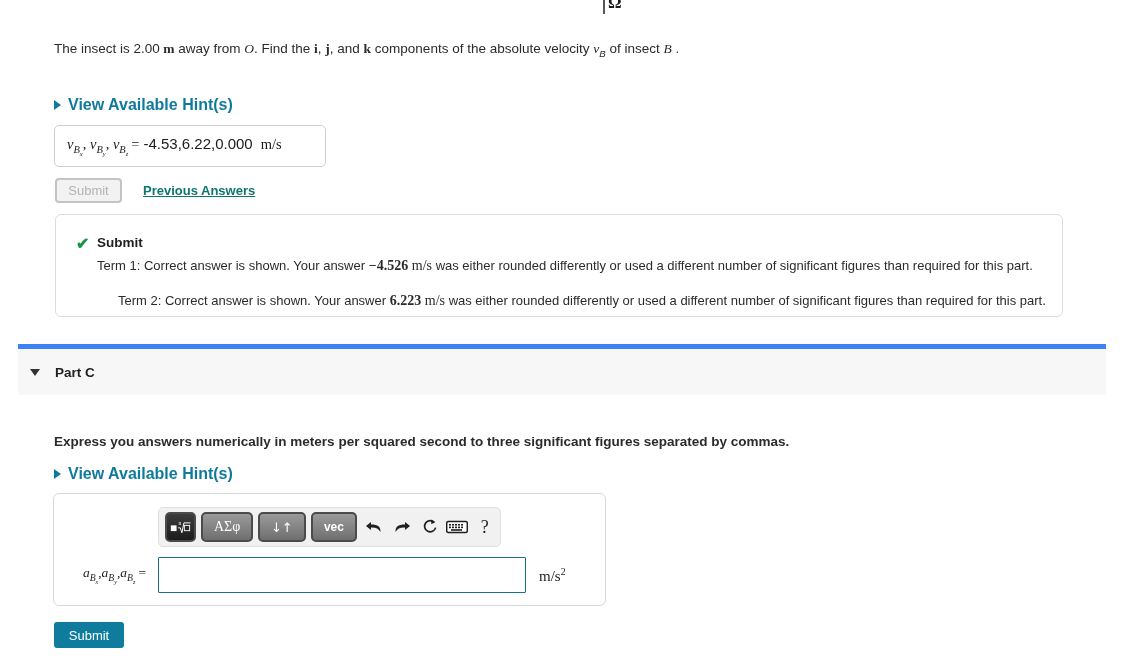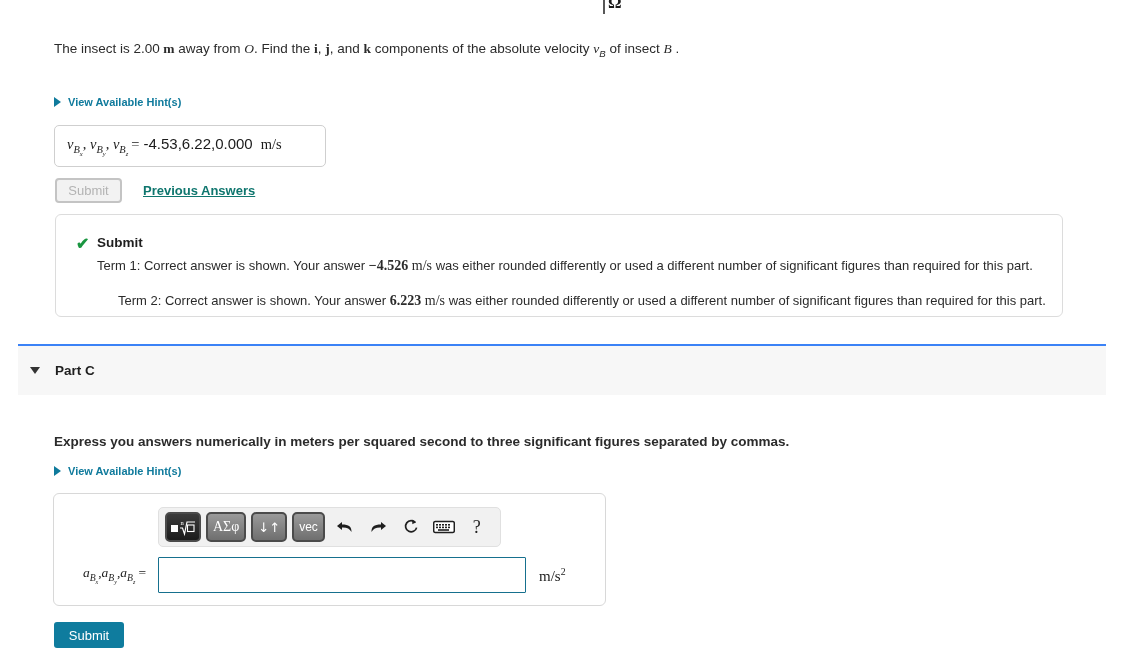"View Available Hint(s)" .hint-link { font-size: 11px -> 16px }
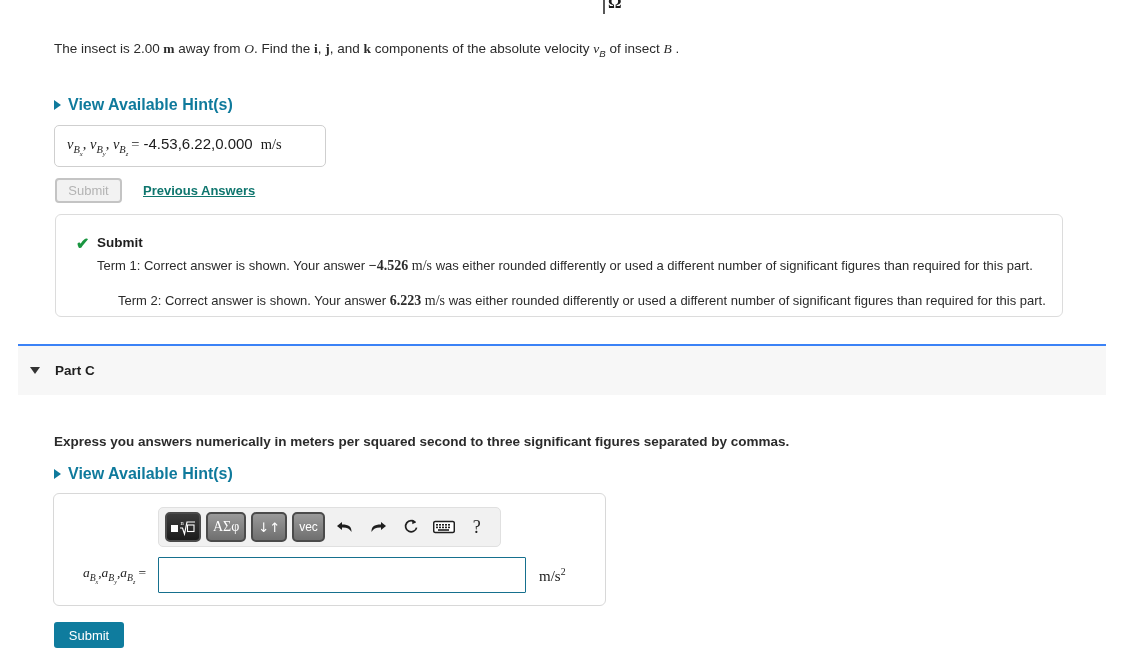"Part C" .part-header { border-top: 2px solid #3b82f6 -> 5px solid #3b82f6 }
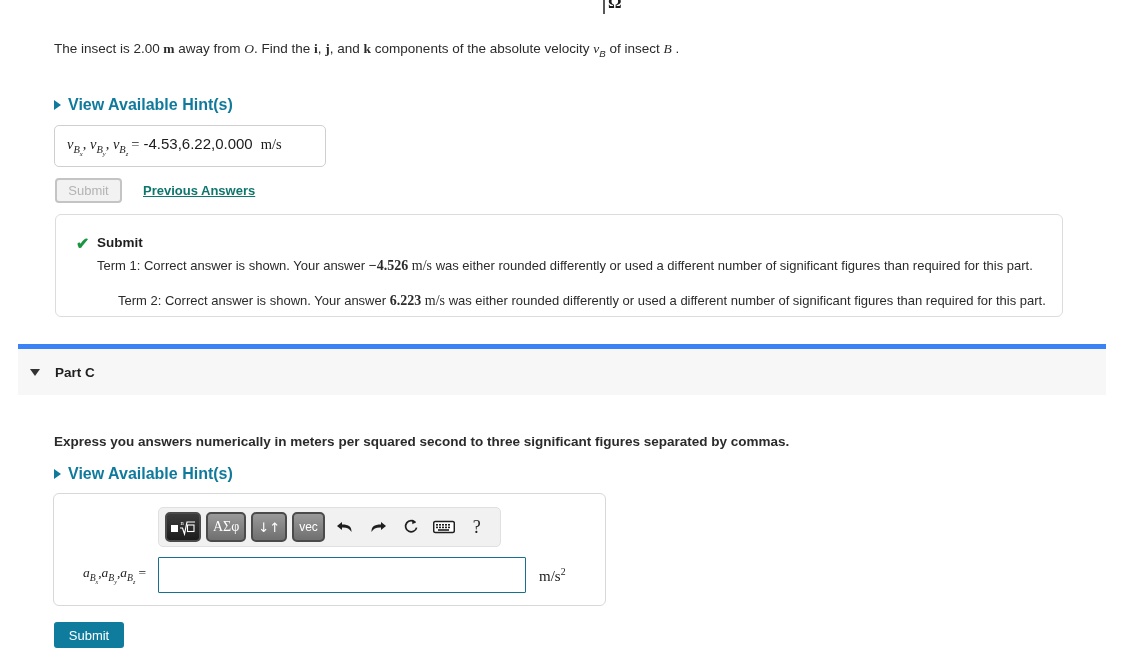"ΑΣφ" .tb-btn { padding: 0 5px -> 0 13px }
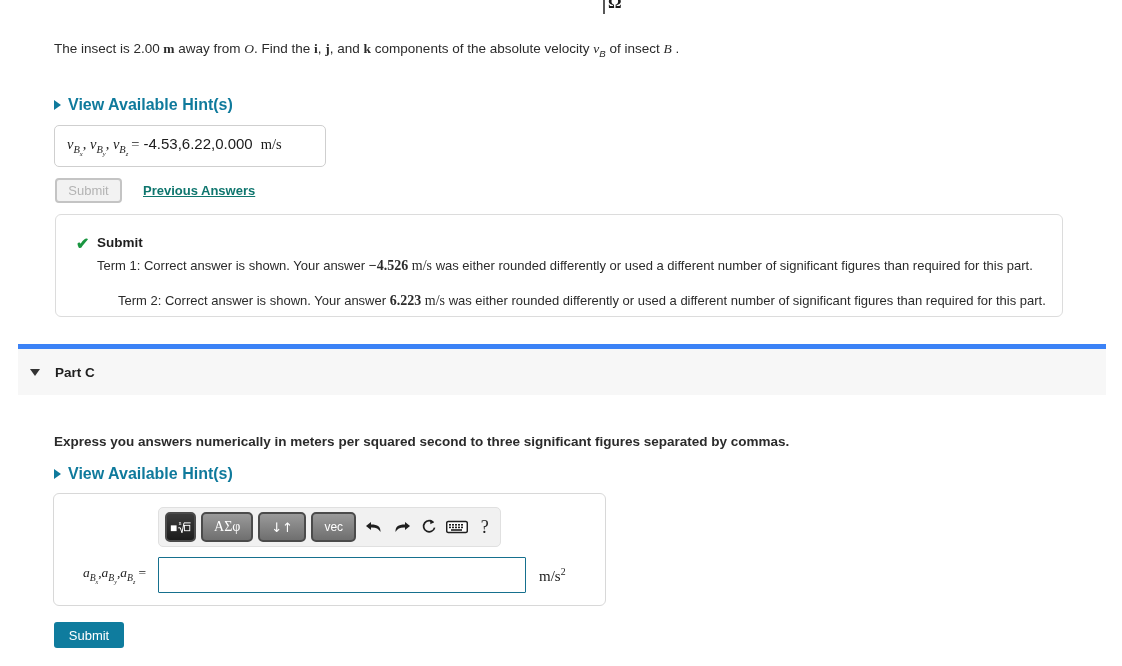"vec" .tb-btn.vec { font-weight: none -> bold }
